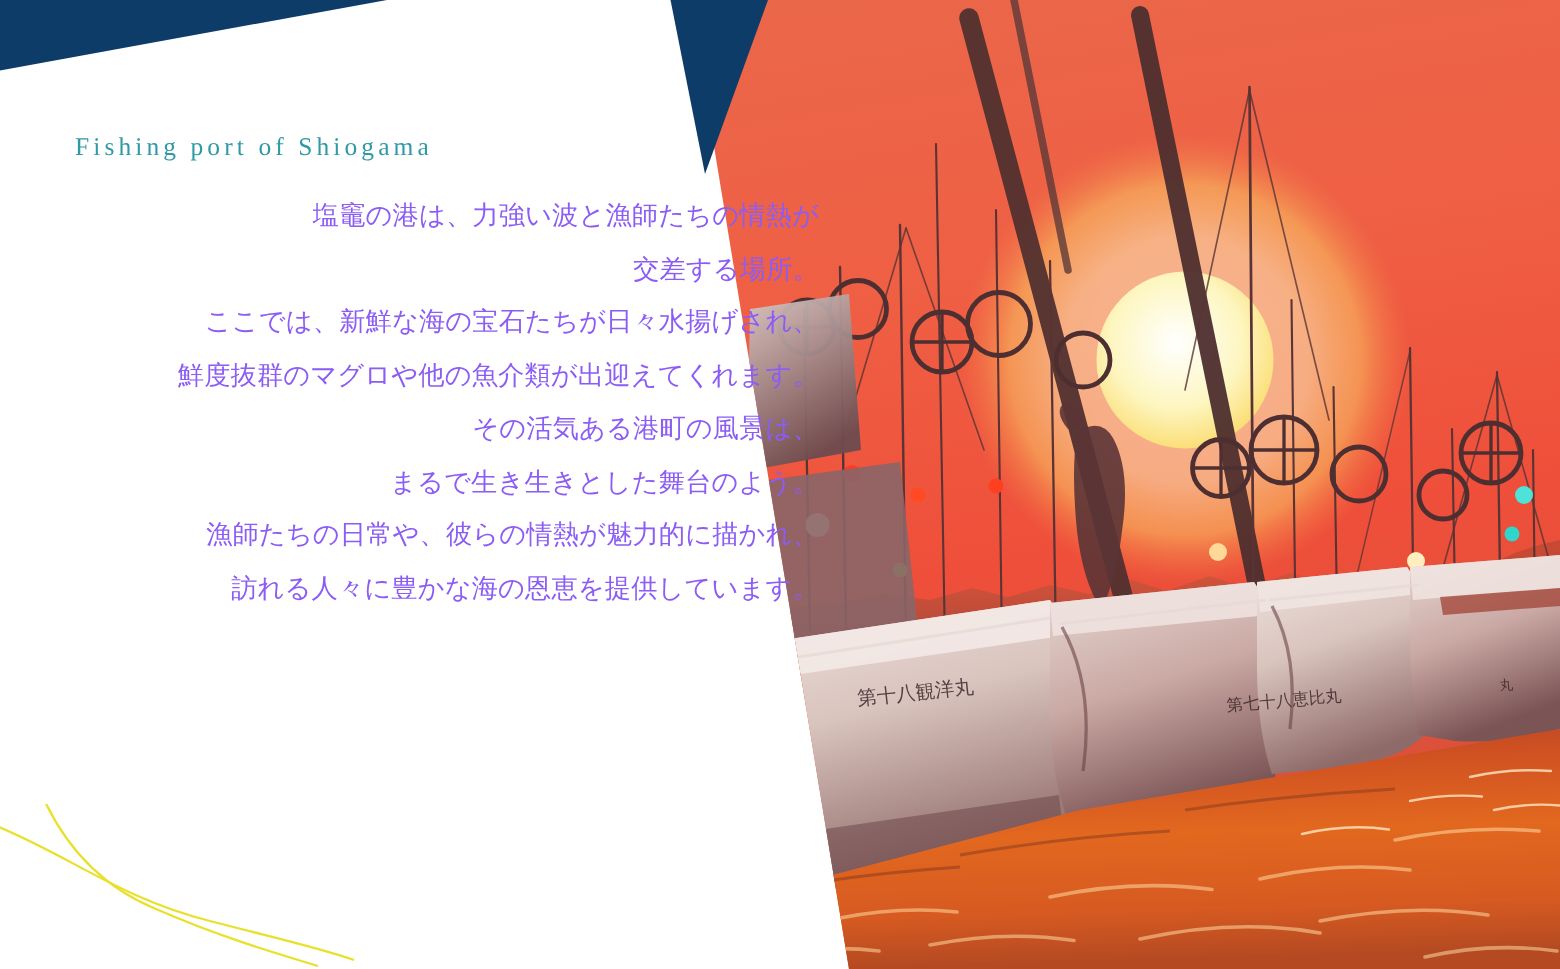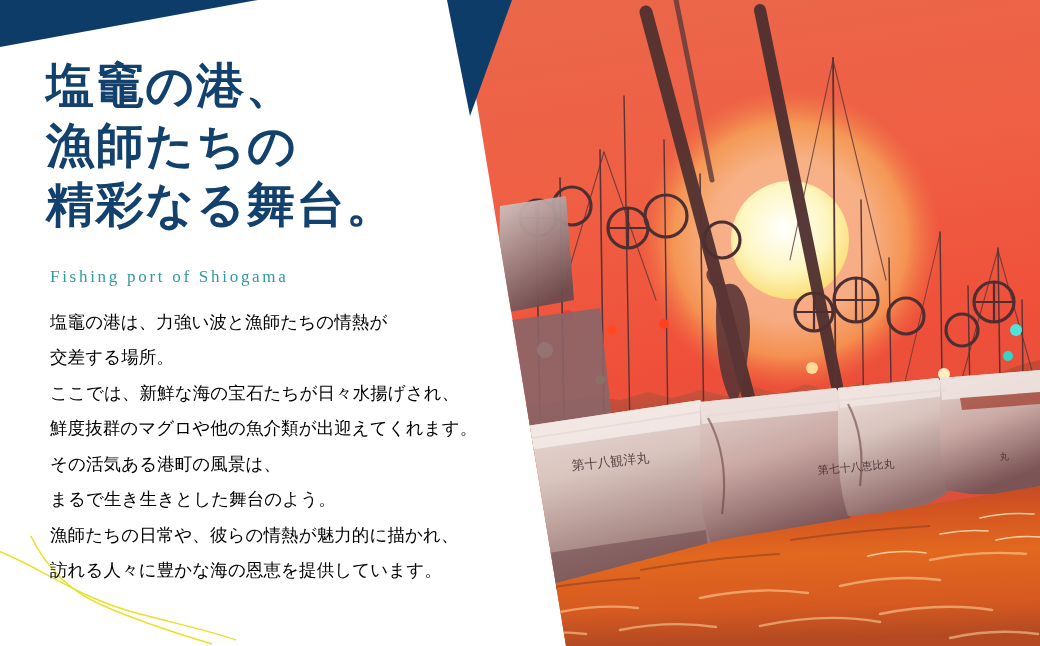"塩竈の港、" h1.headline { html: <h1>塩竈の港、 漁師たちの 精彩なる舞台。</h1> -> none }
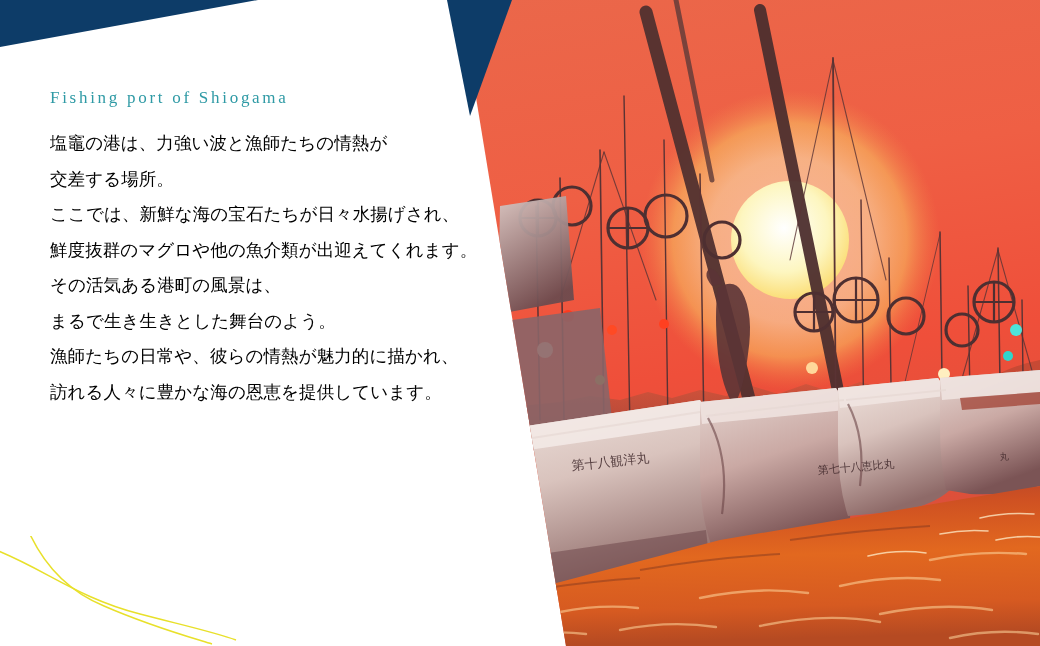"塩竈の港は、力強い波と漁師たちの情熱が" .bodycopy { color: #000000 -> #8b5cf6; text-align: none -> right }
